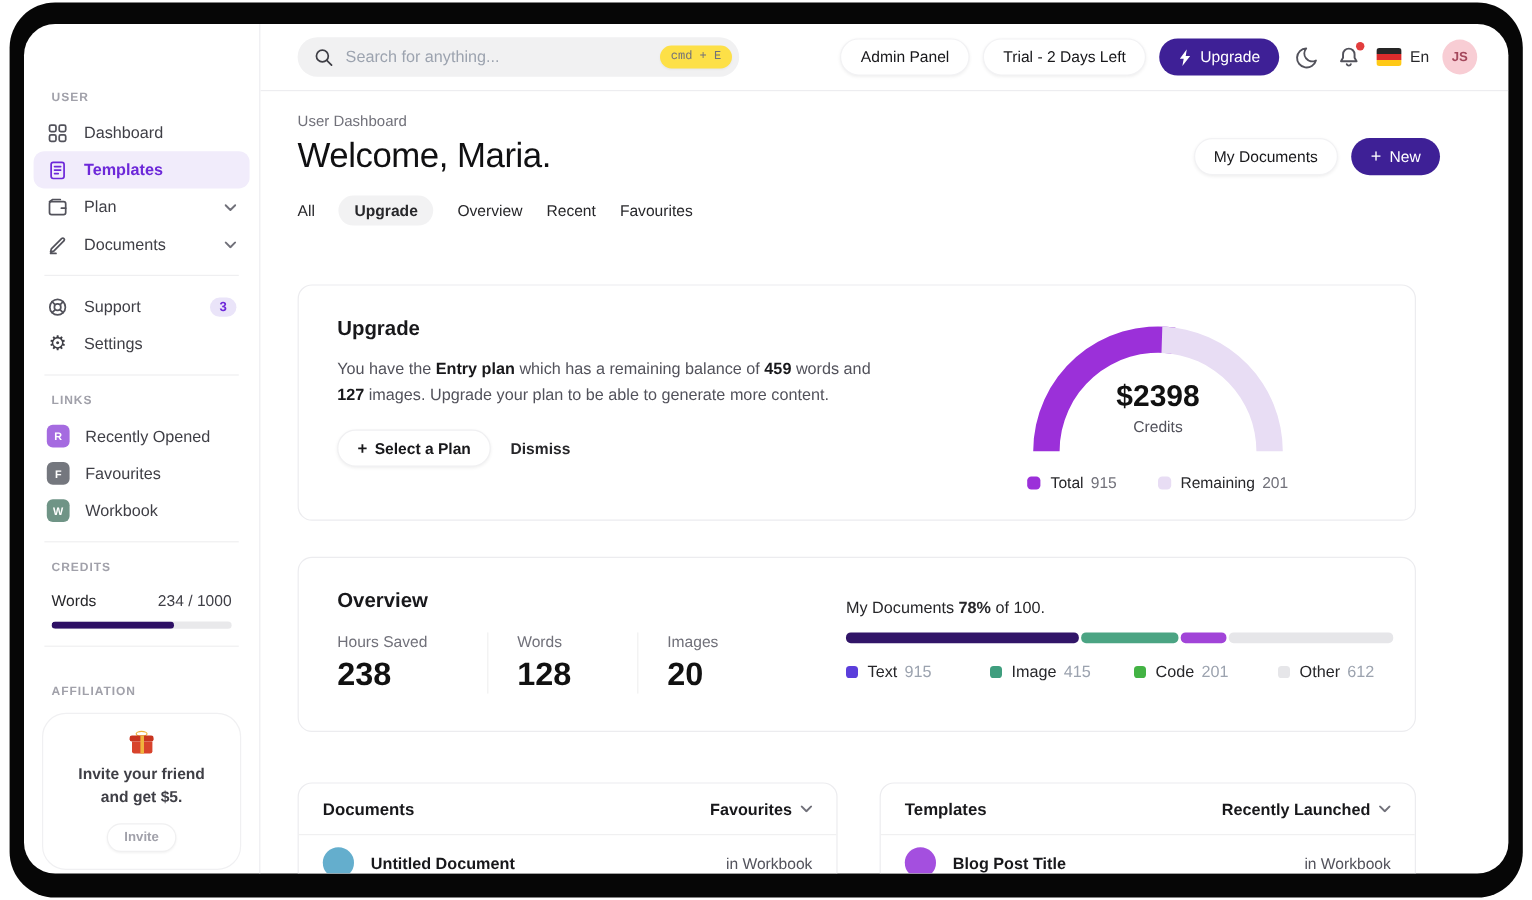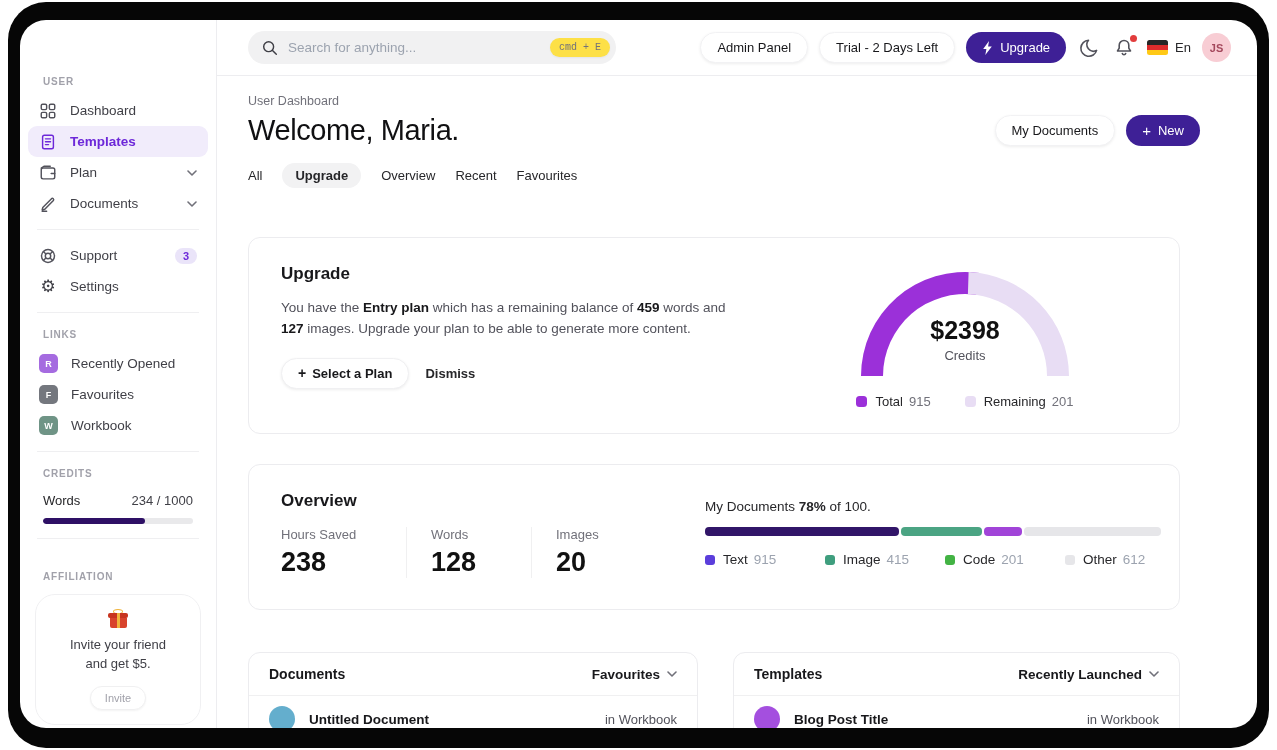"Invite your friend" .aff-card { font-weight: none -> bold }
